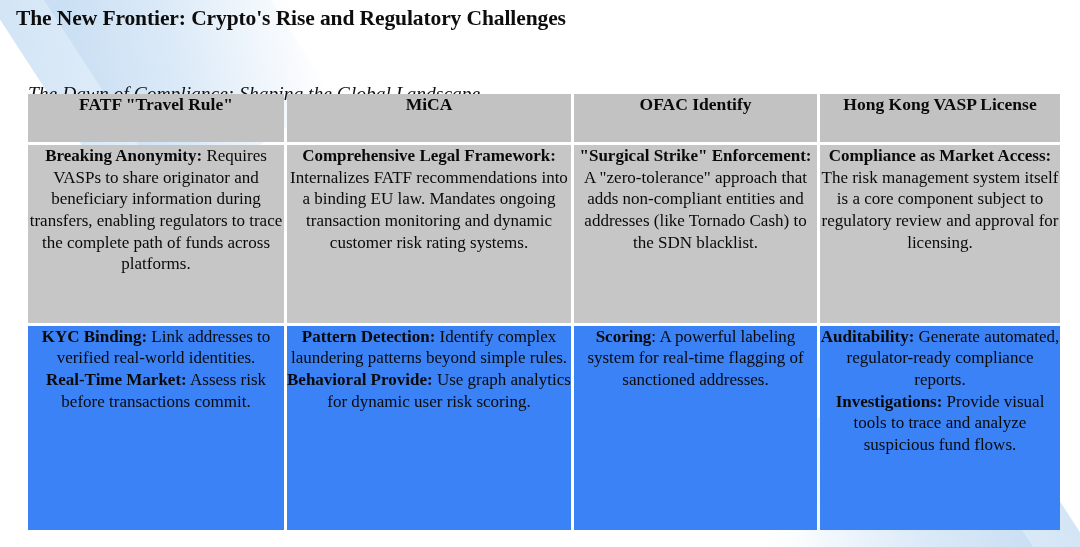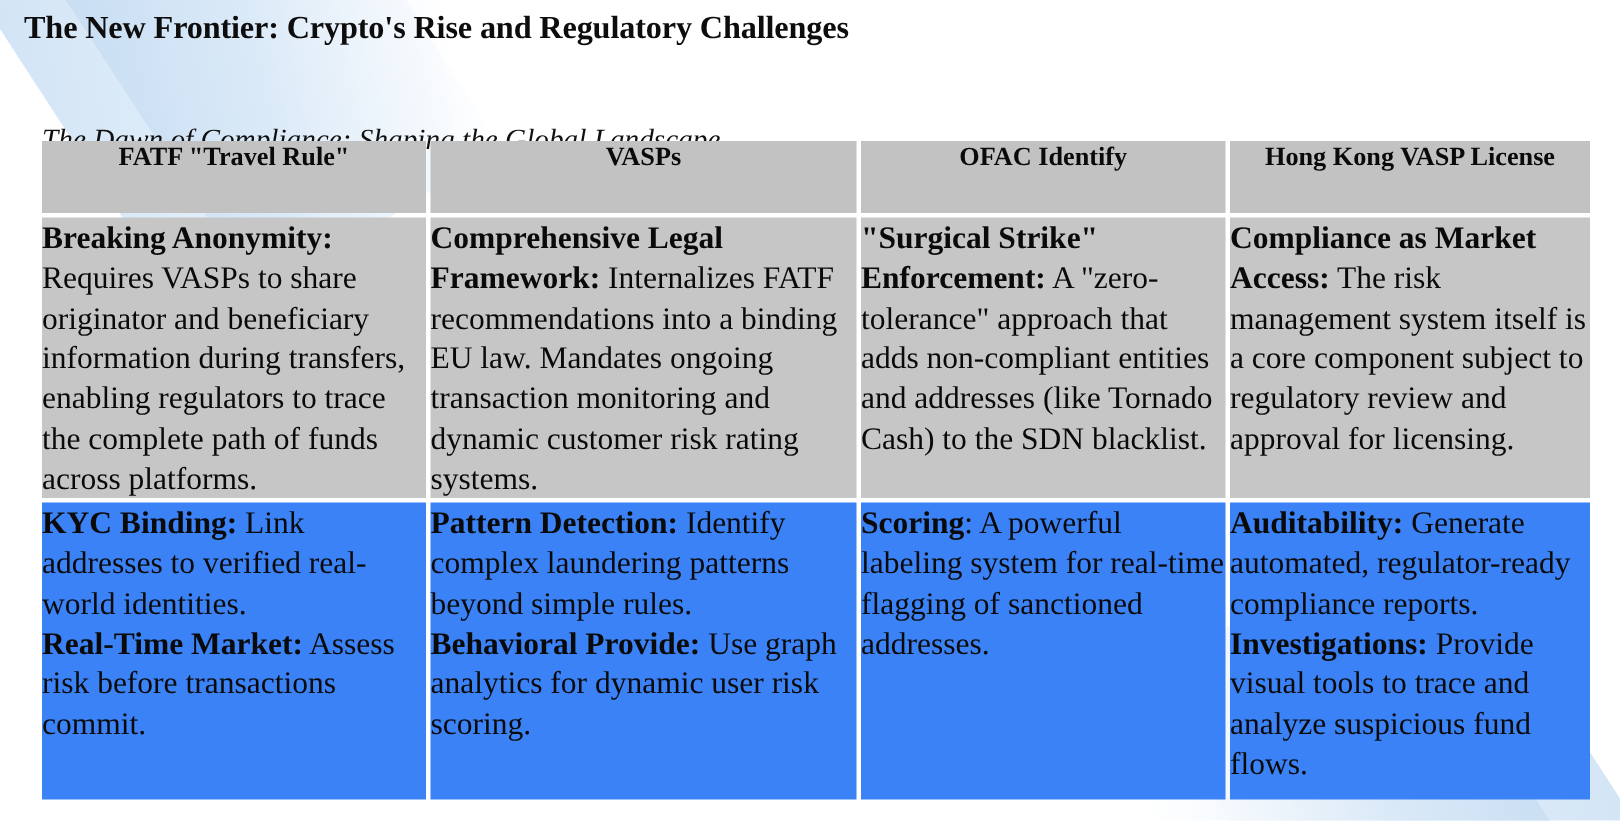"VASPs" th.hdr-cell { text: VASPs -> MiCA }
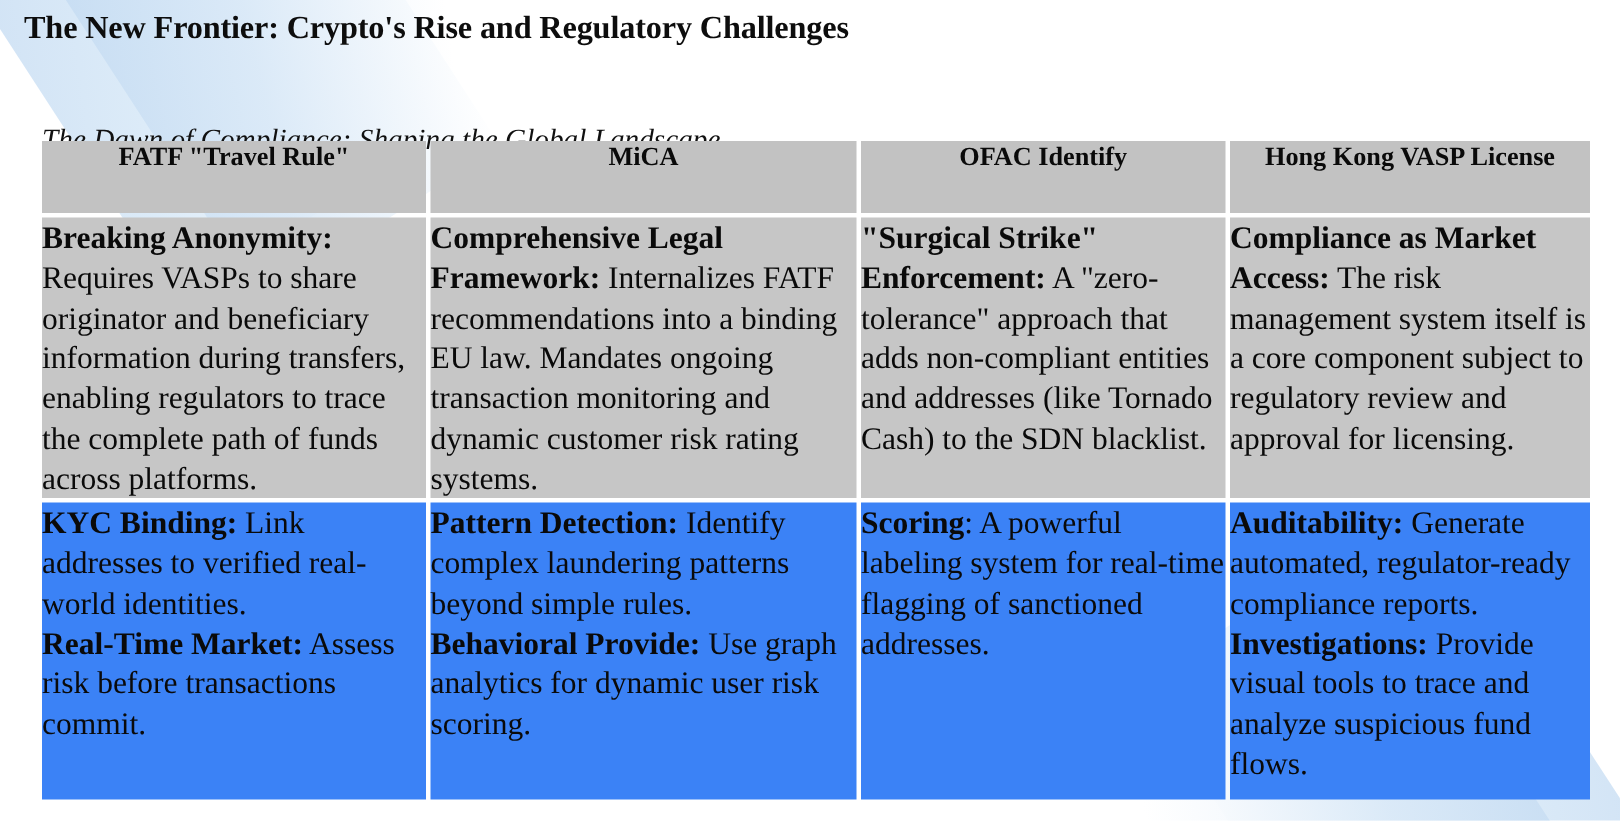"Breaking Anonymity: Requires VASPs to" .body-cell { font-size: 21px -> 17px; text-align: none -> center }
